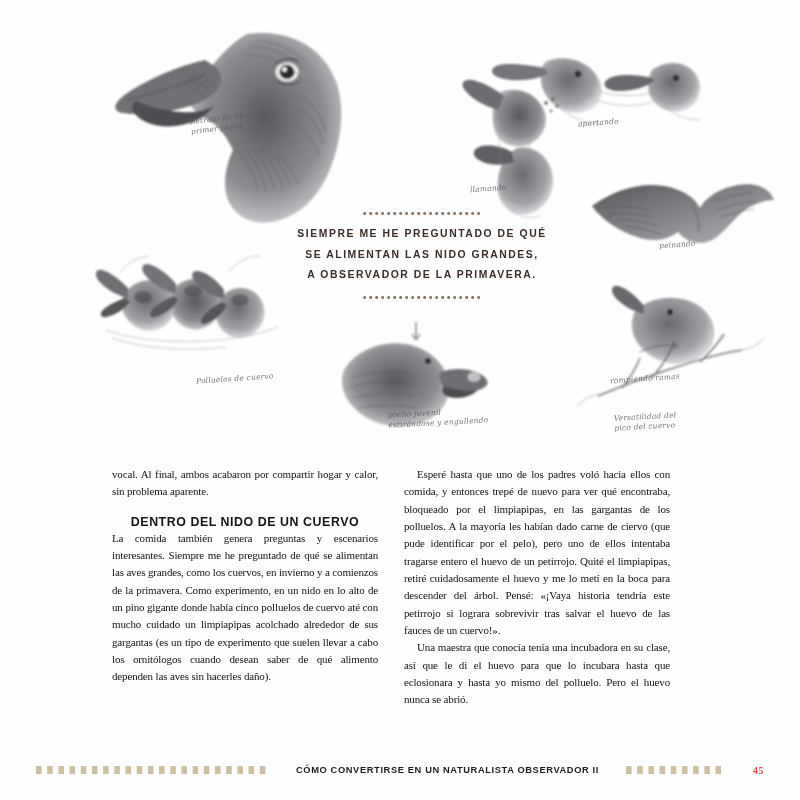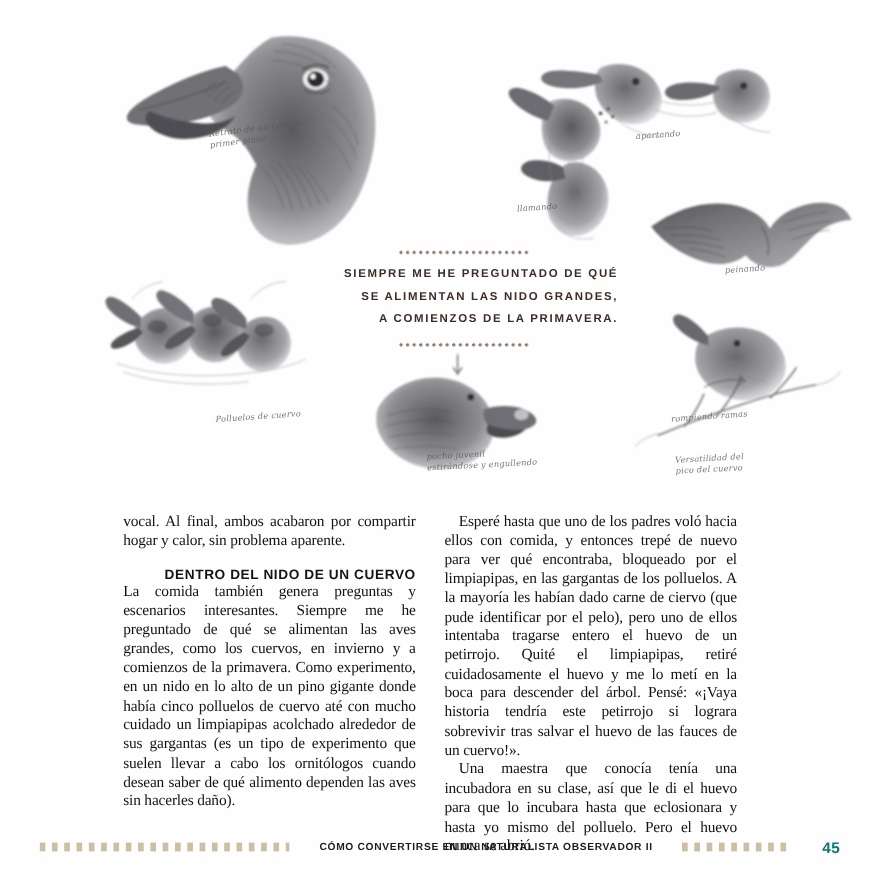"SIEMPRE ME HE PREGUNTADO DE" #pullquote { text-align: right -> center; top: 223px -> 207px }
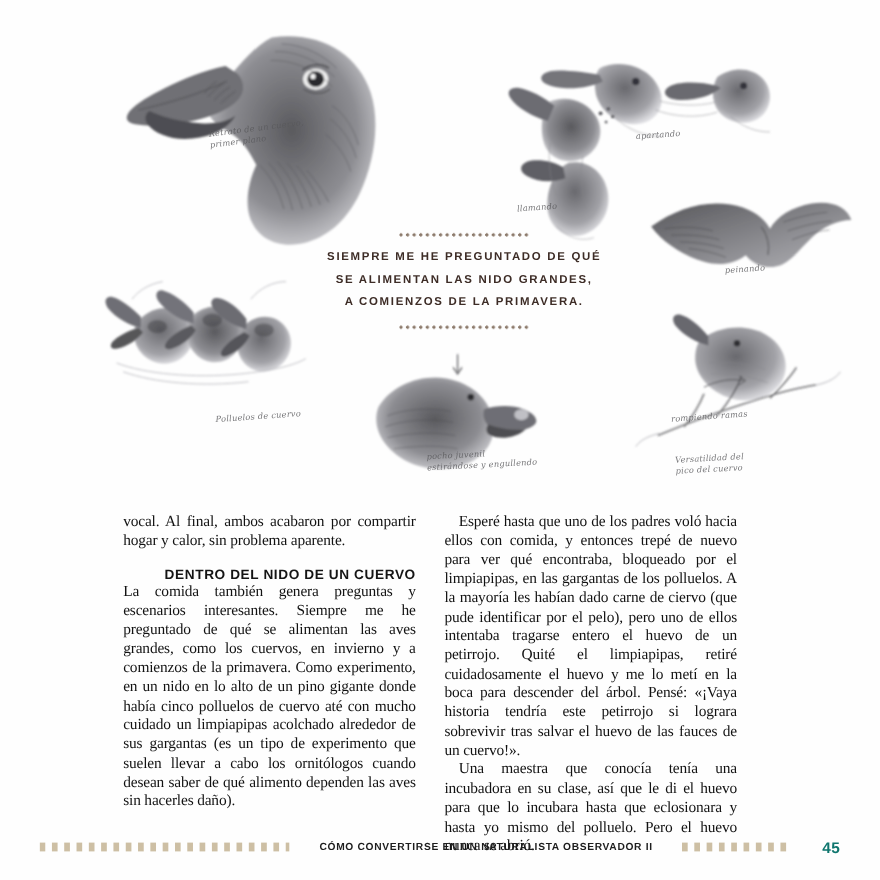"A COMIENZOS DE LA PRIMAVERA." div.pq-line { text: COMIENZOS -> OBSERVADOR }
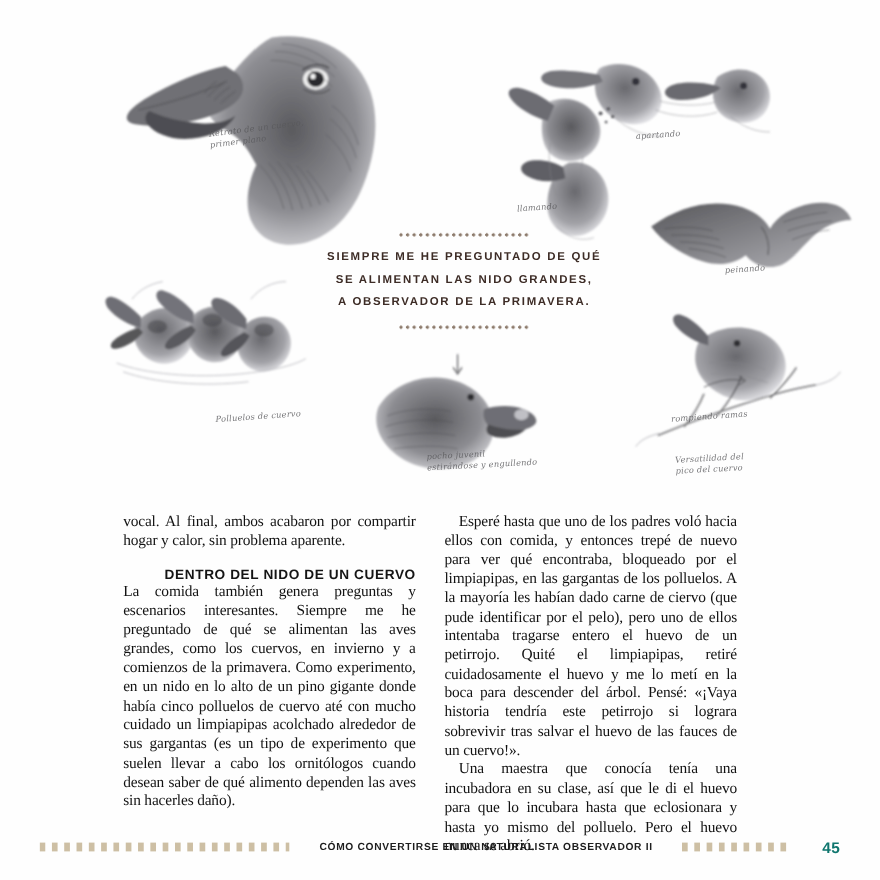"vocal. Al final, ambos acabaron" .col p { font-size: 14px -> 11px }
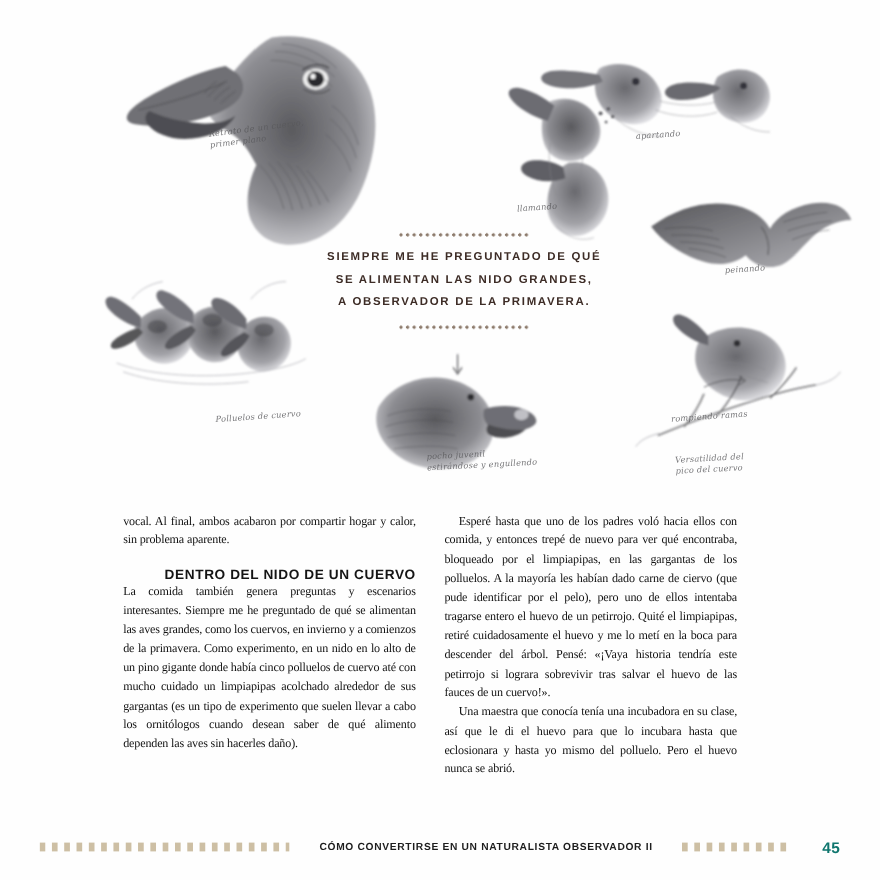"DENTRO DEL NIDO DE UN" h2.section-head { text-align: right -> center }
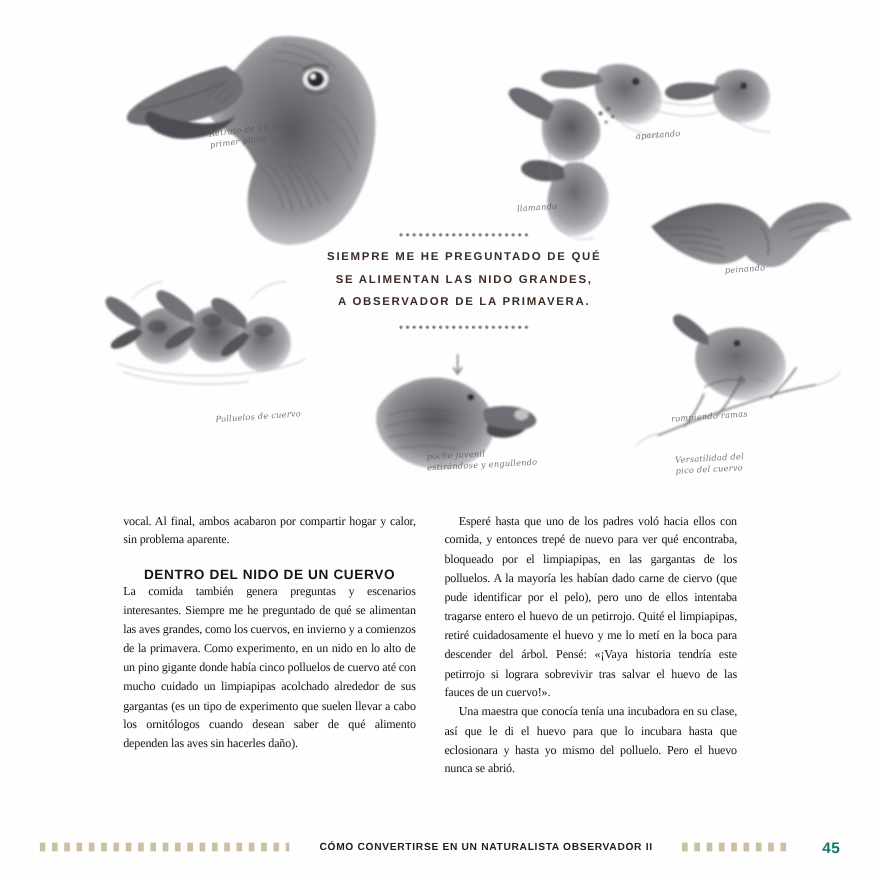"45" #page-number { color: #0f766e -> #ef4444; font-family: Liberation Sans, sans-serif -> Liberation Serif, serif; font-size: 14px -> 10px }
